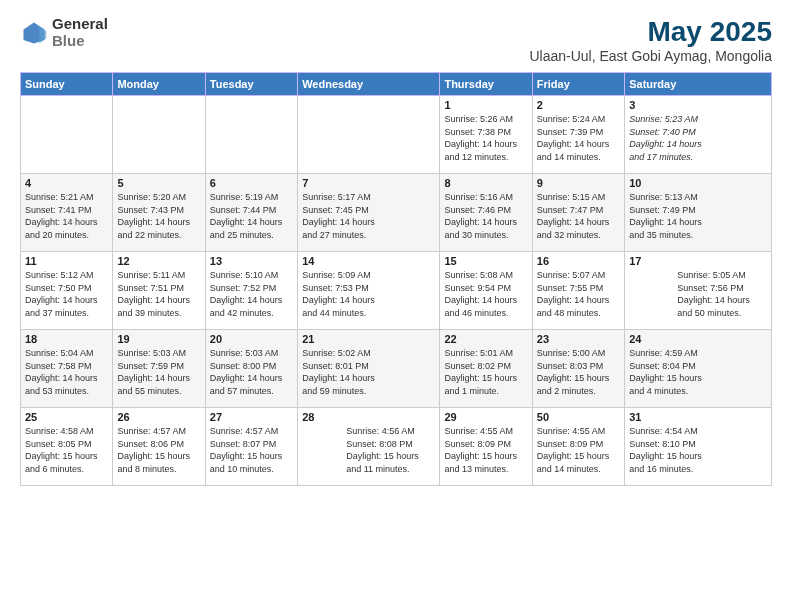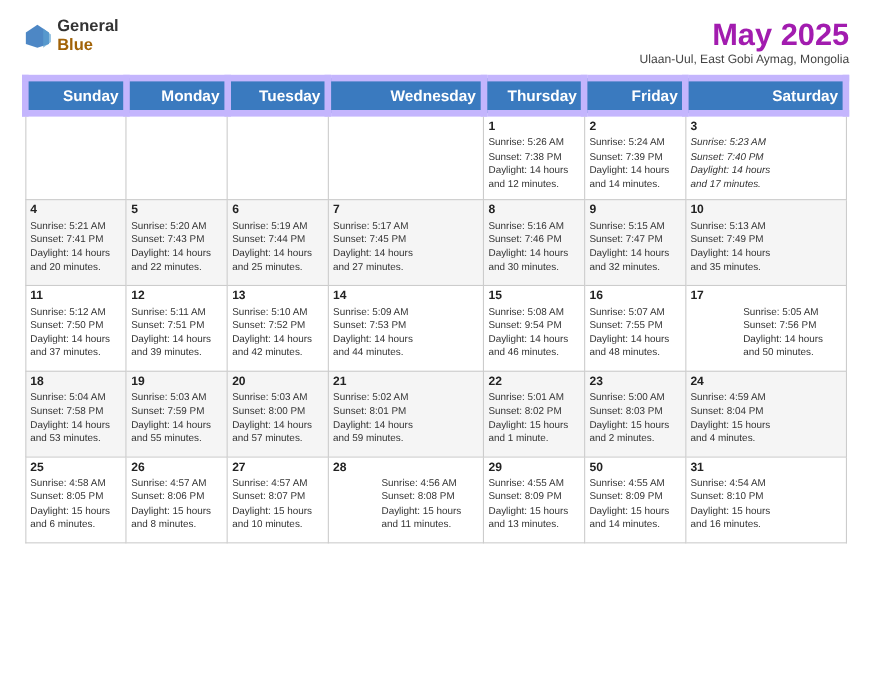"Blue" .logo-blue { color: #a16207 -> #737373 }
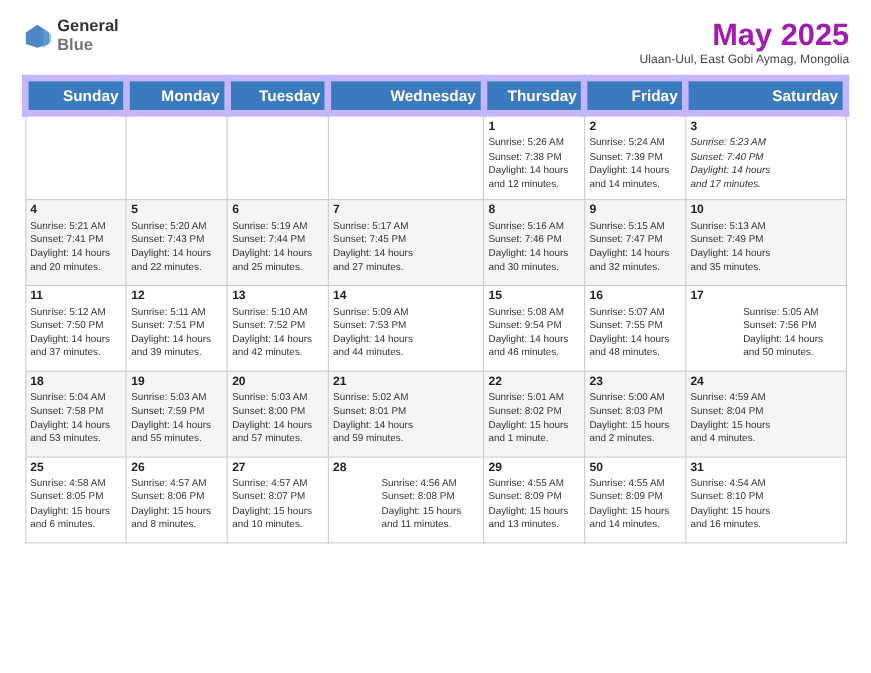"May 2025" .main-title { color: #a21caf -> #0c4a6e }
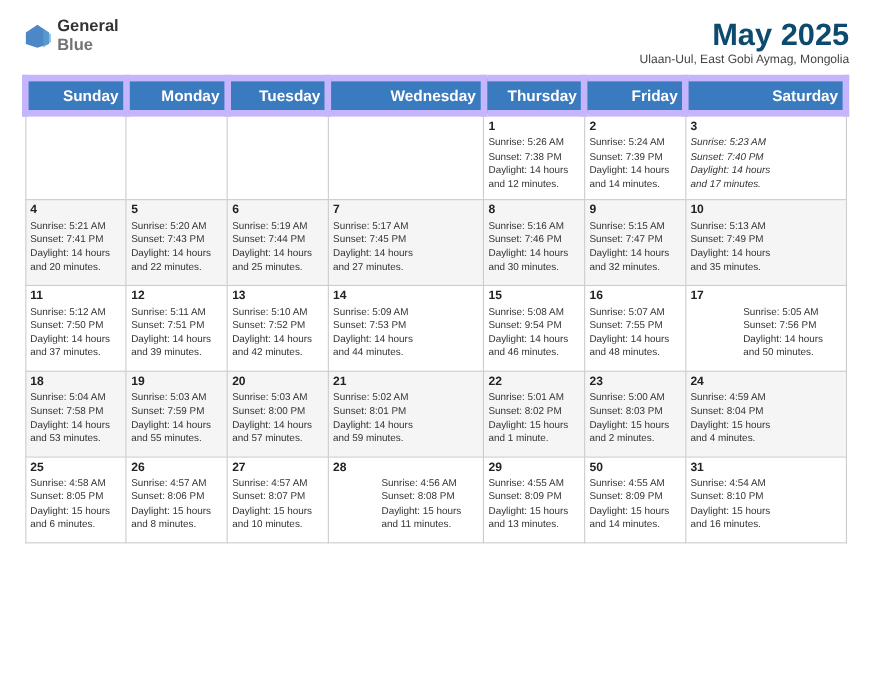"Ulaan-Uul, East Gobi Aymag, Mongolia" .subtitle { font-size: 11px -> 14px }
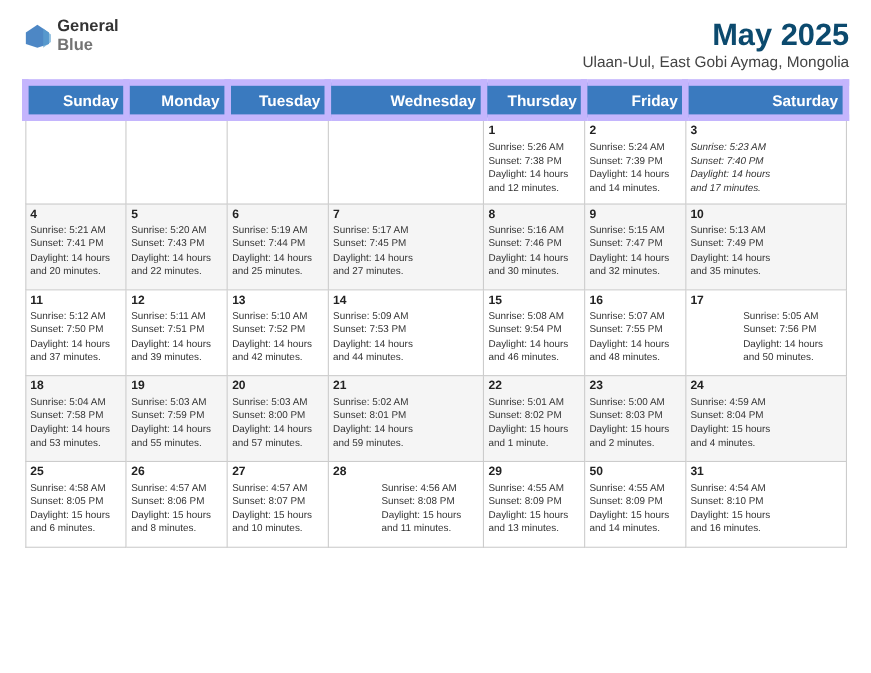"Sunday" .calendar thead tr th { border: 6px solid #c4b5fd -> 1px solid #c4b5fd; font-size: 14px -> 11px; text-align: right -> left }
